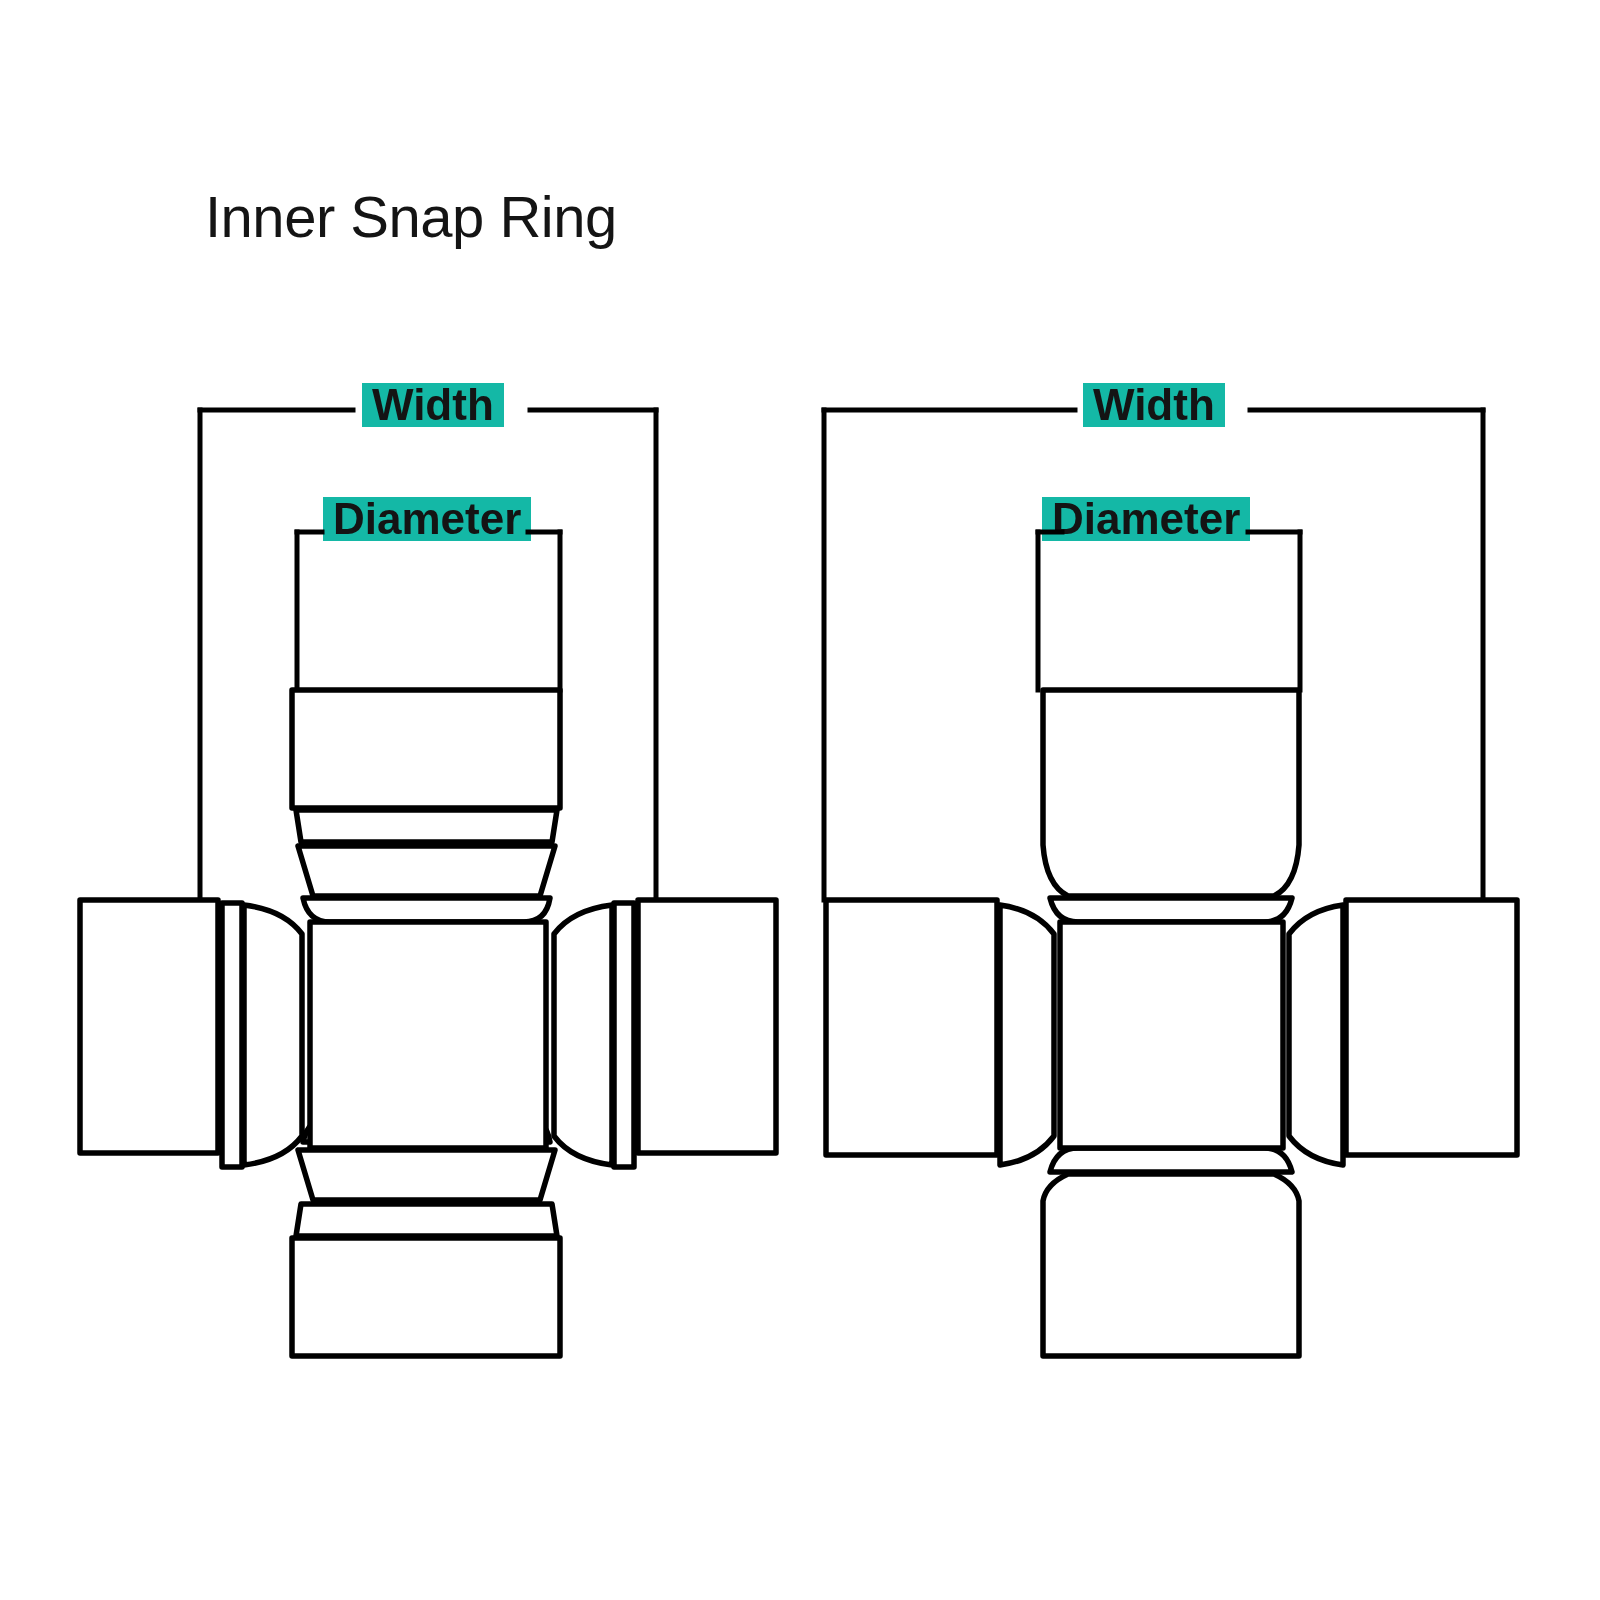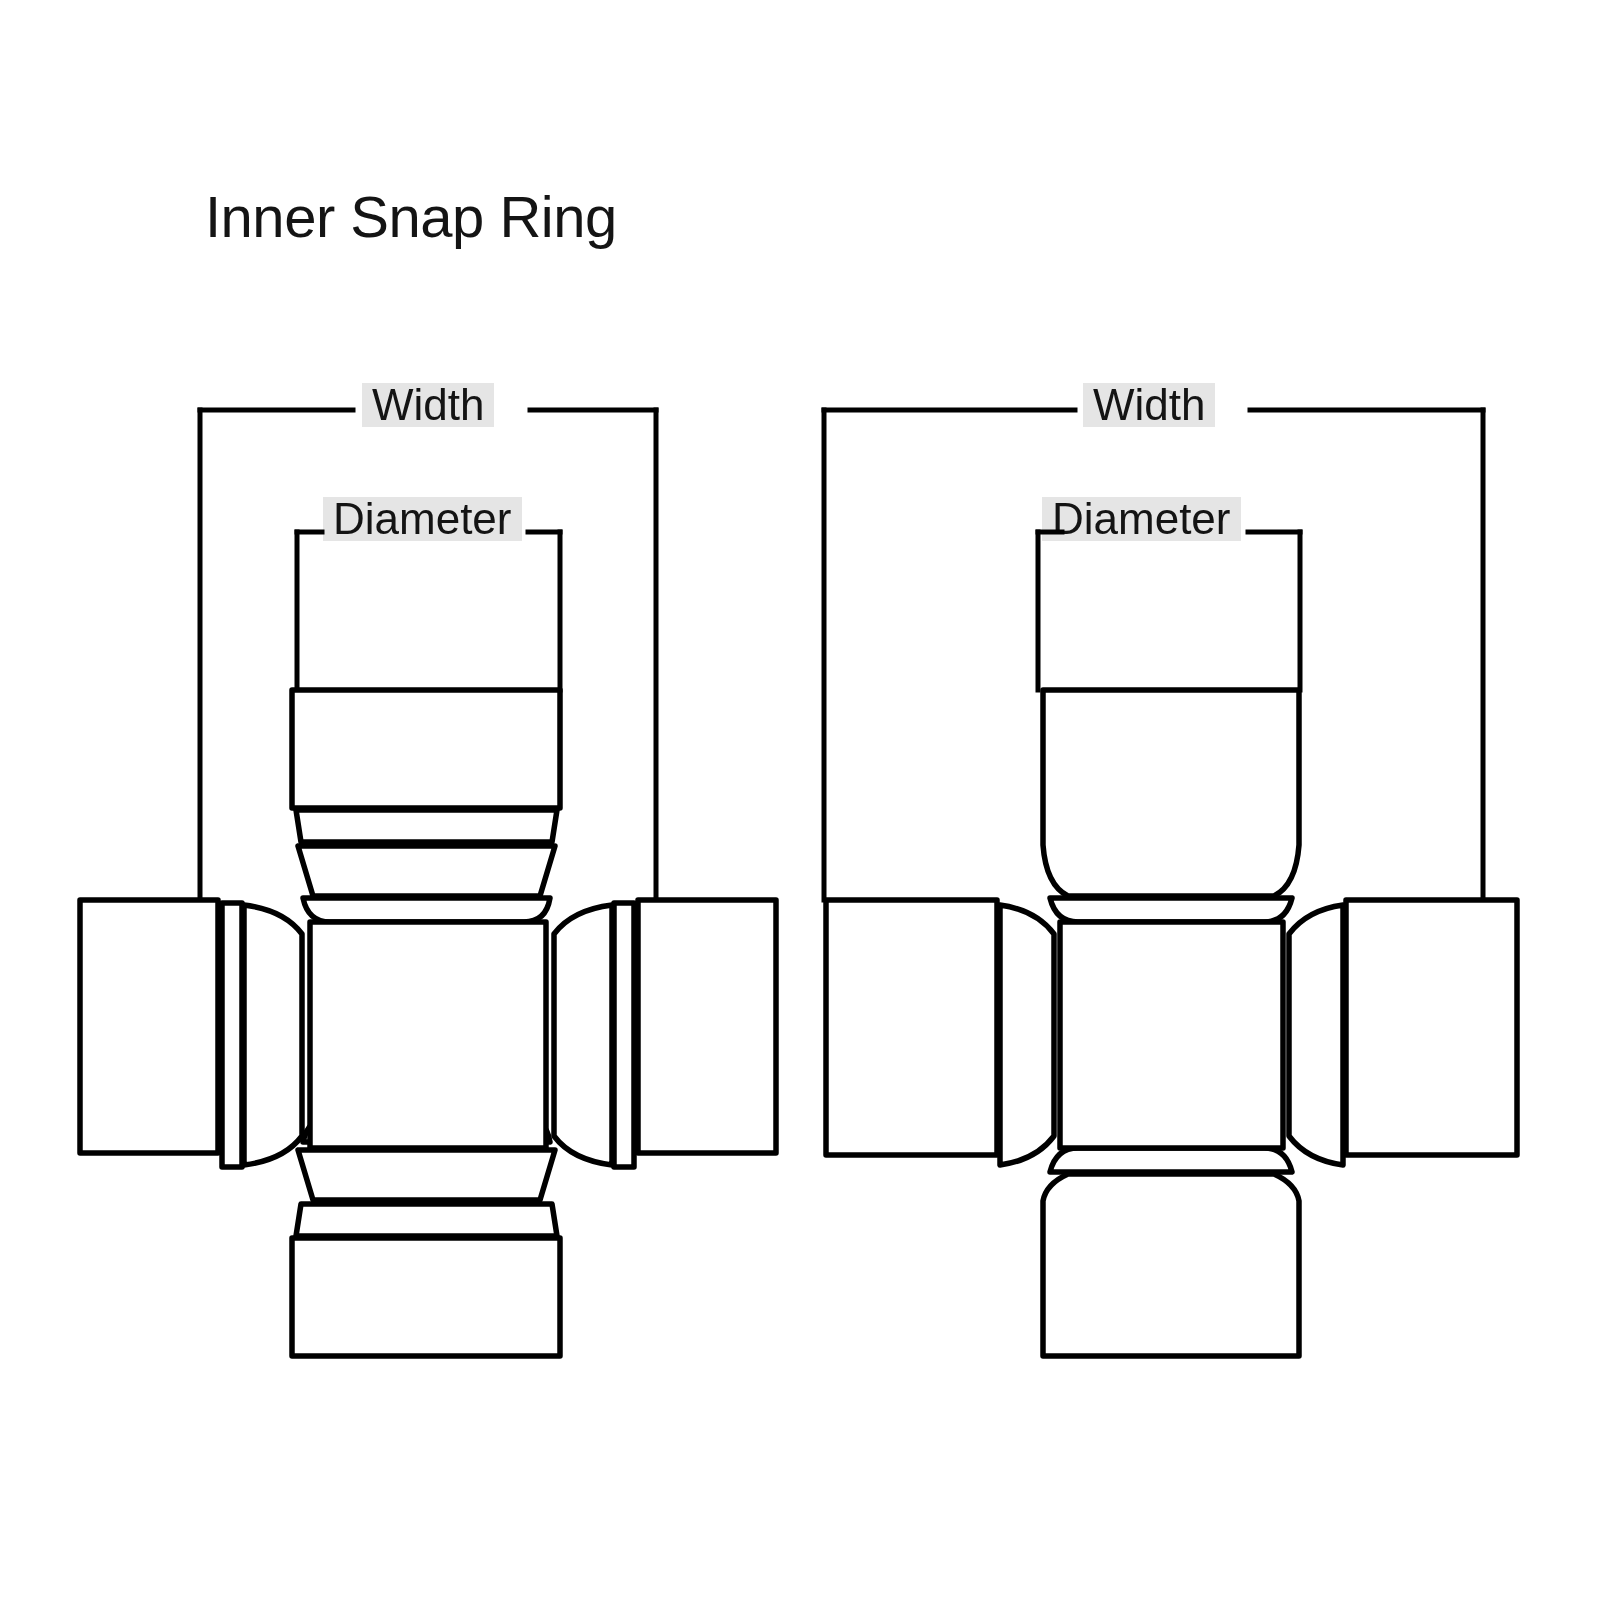"Width" .dim-label { background: #e5e5e5 -> #14b8a6; font-weight: 400 -> 700 }
